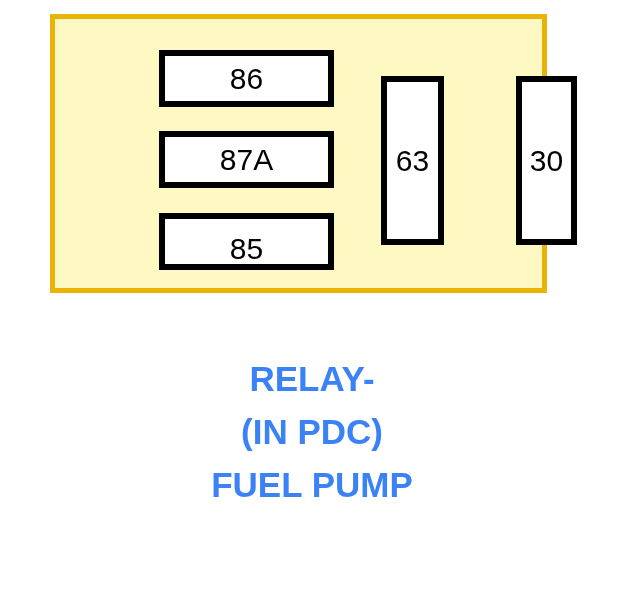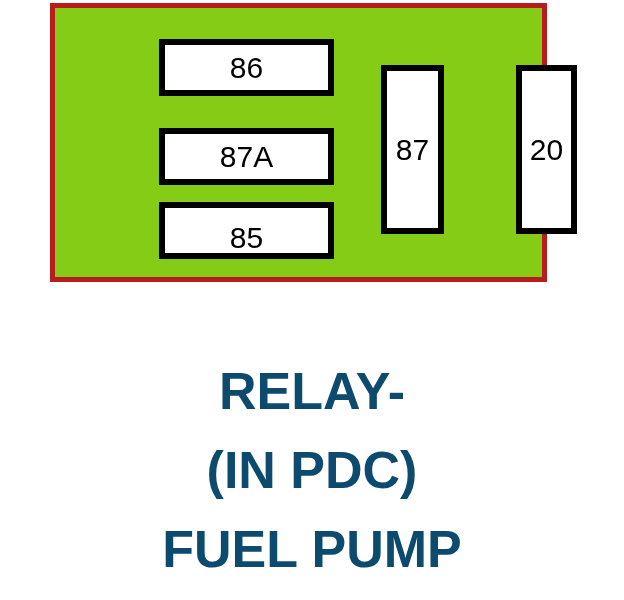"86" .relay-body { background: #84cc16 -> #fef9c3; border: 5px solid #b91c1c -> 5px solid #eab308; top: 3px -> 14px }
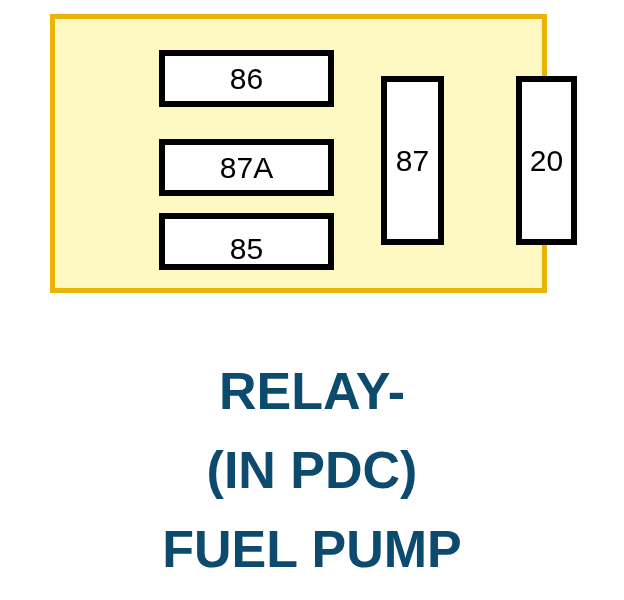"87A" .terminal.slot-87a { margin-top: 8px -> none }
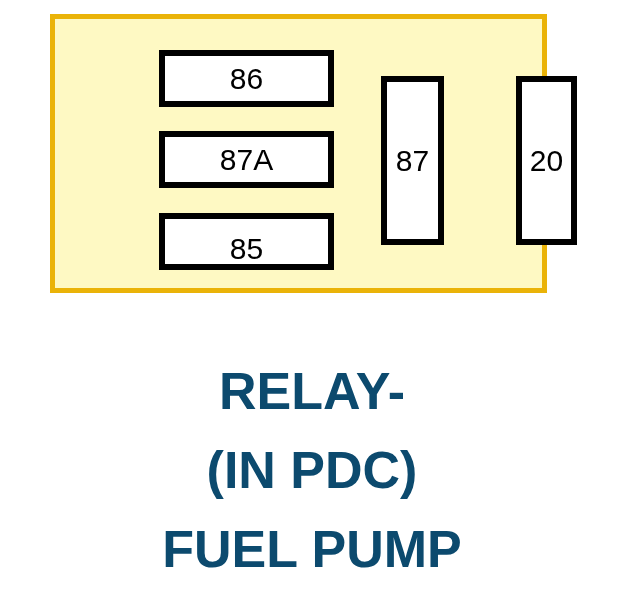"87" span.terminal-label { text: 87 -> 63 }
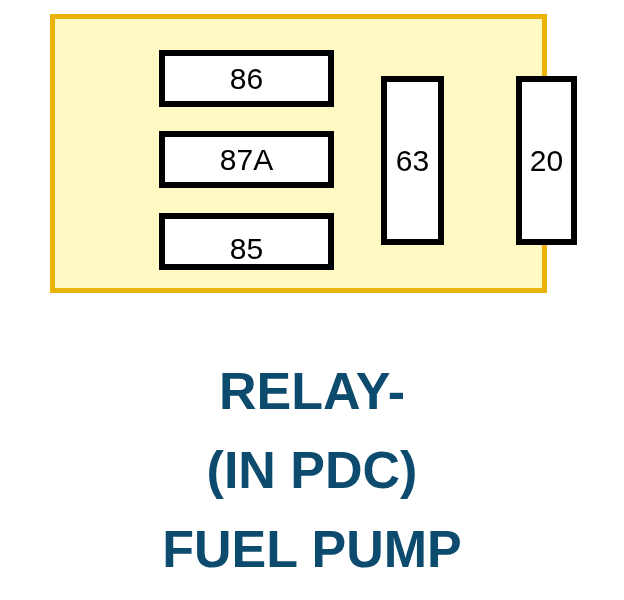"20" span.terminal-label { text: 20 -> 30 }
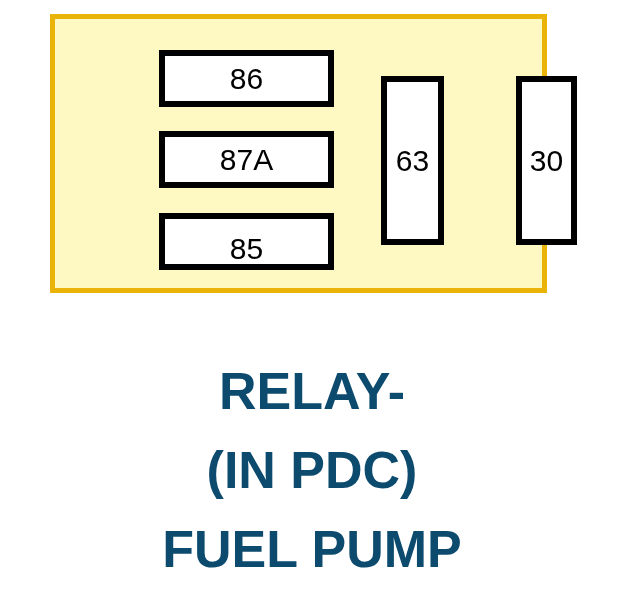"RELAY-" .caption-line { color: #0c4a6e -> #3b82f6; font-size: 52px -> 35px }
